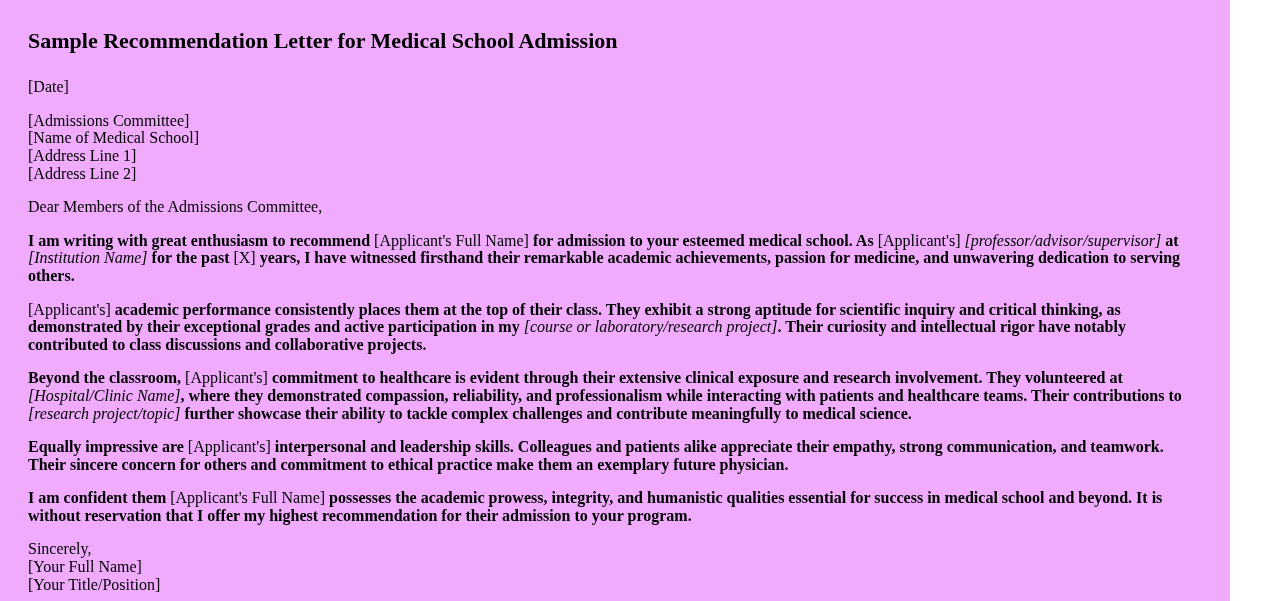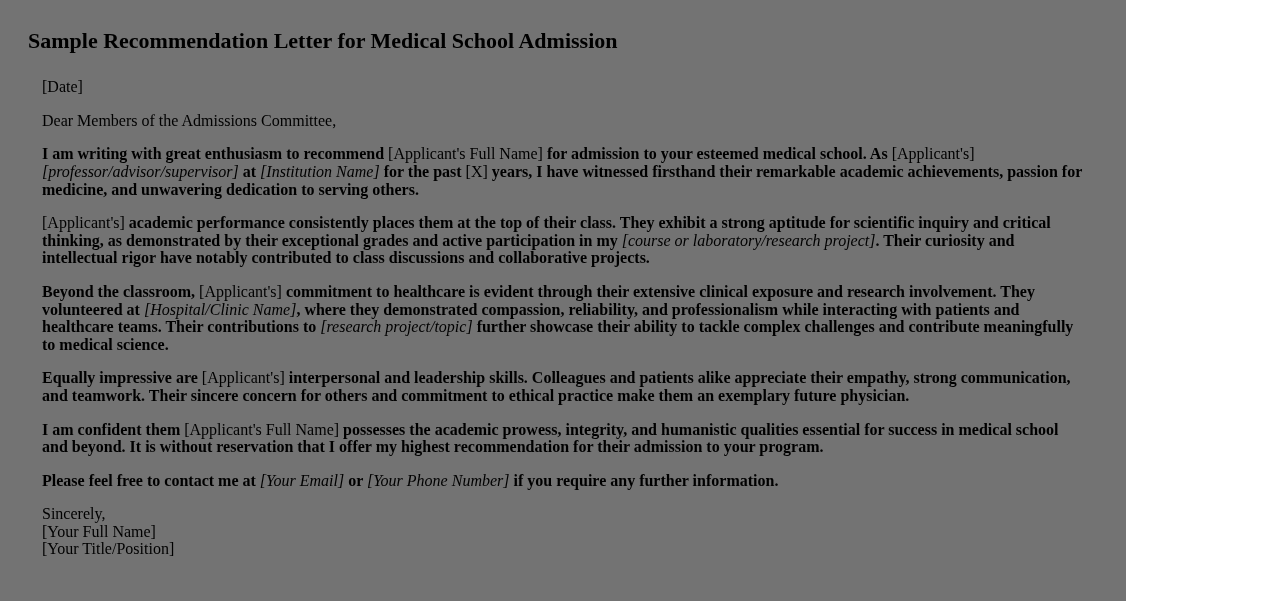"Sample Recommendation Letter for Medical" .page { background: #737373 -> #f0abfc; width: 1126px -> 1230px }
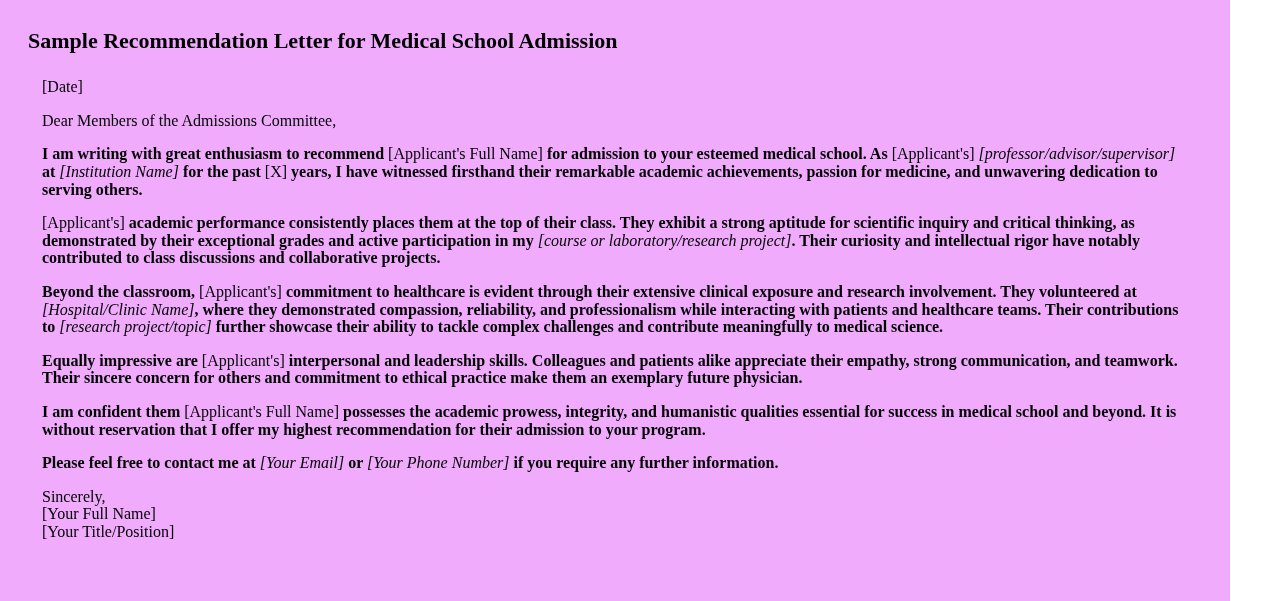"[Date]" p { margin: 16px 14px -> 16px 0 }
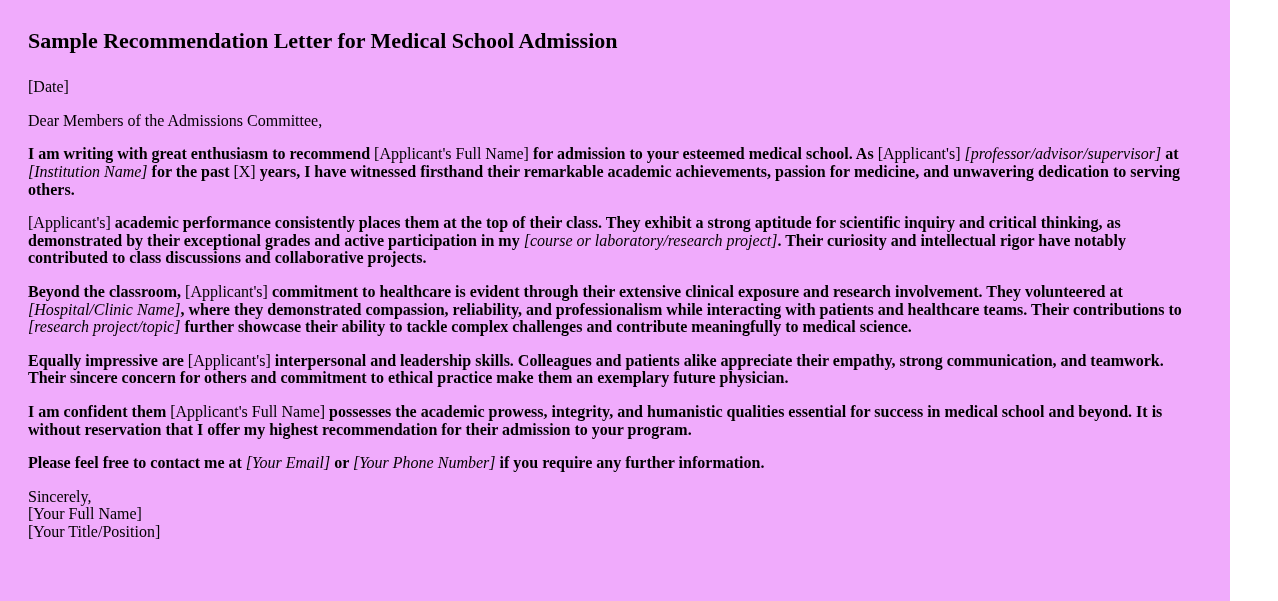"[Admissions Committee]" p { html: none -> <p><span>[Admissions Committee]</span><br><span>[Name of Medical School]</span><br><span>[Address Line 1]</span><br><span>[Address Line 2]</span></p> }
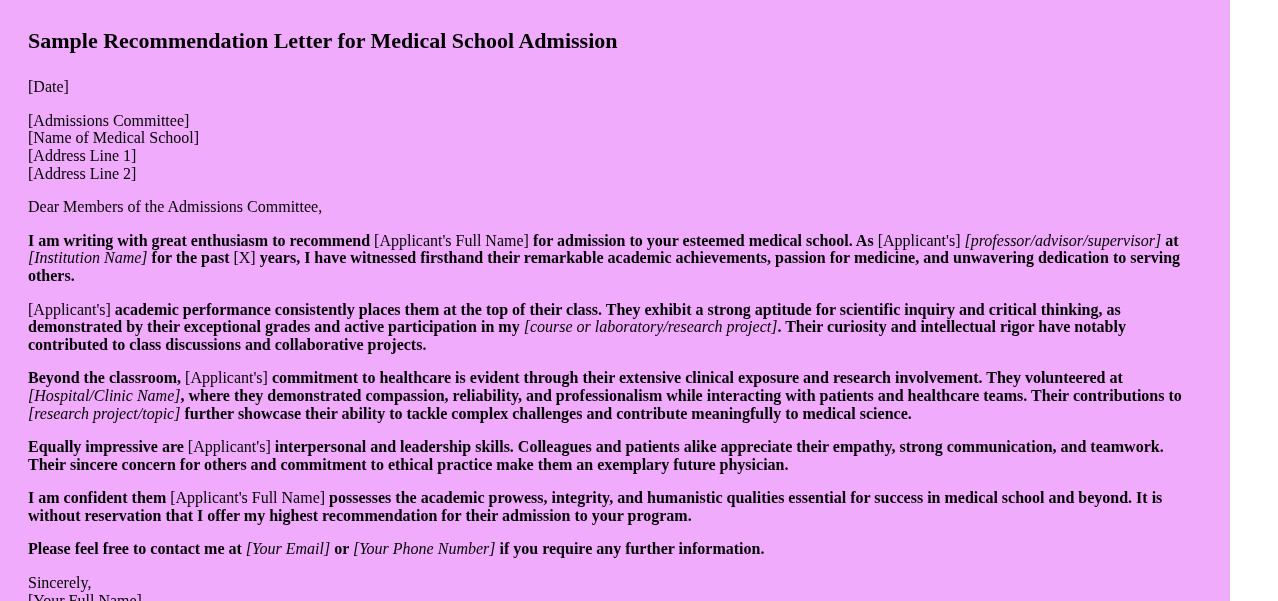"Please feel free to contact" p { html: <p><span>Please feel free to contact me at </span><span>[Your Email]</span><span> or </span><span>[Your Phone Number]</span><span> if you require any further information.</span></p> -> none }
